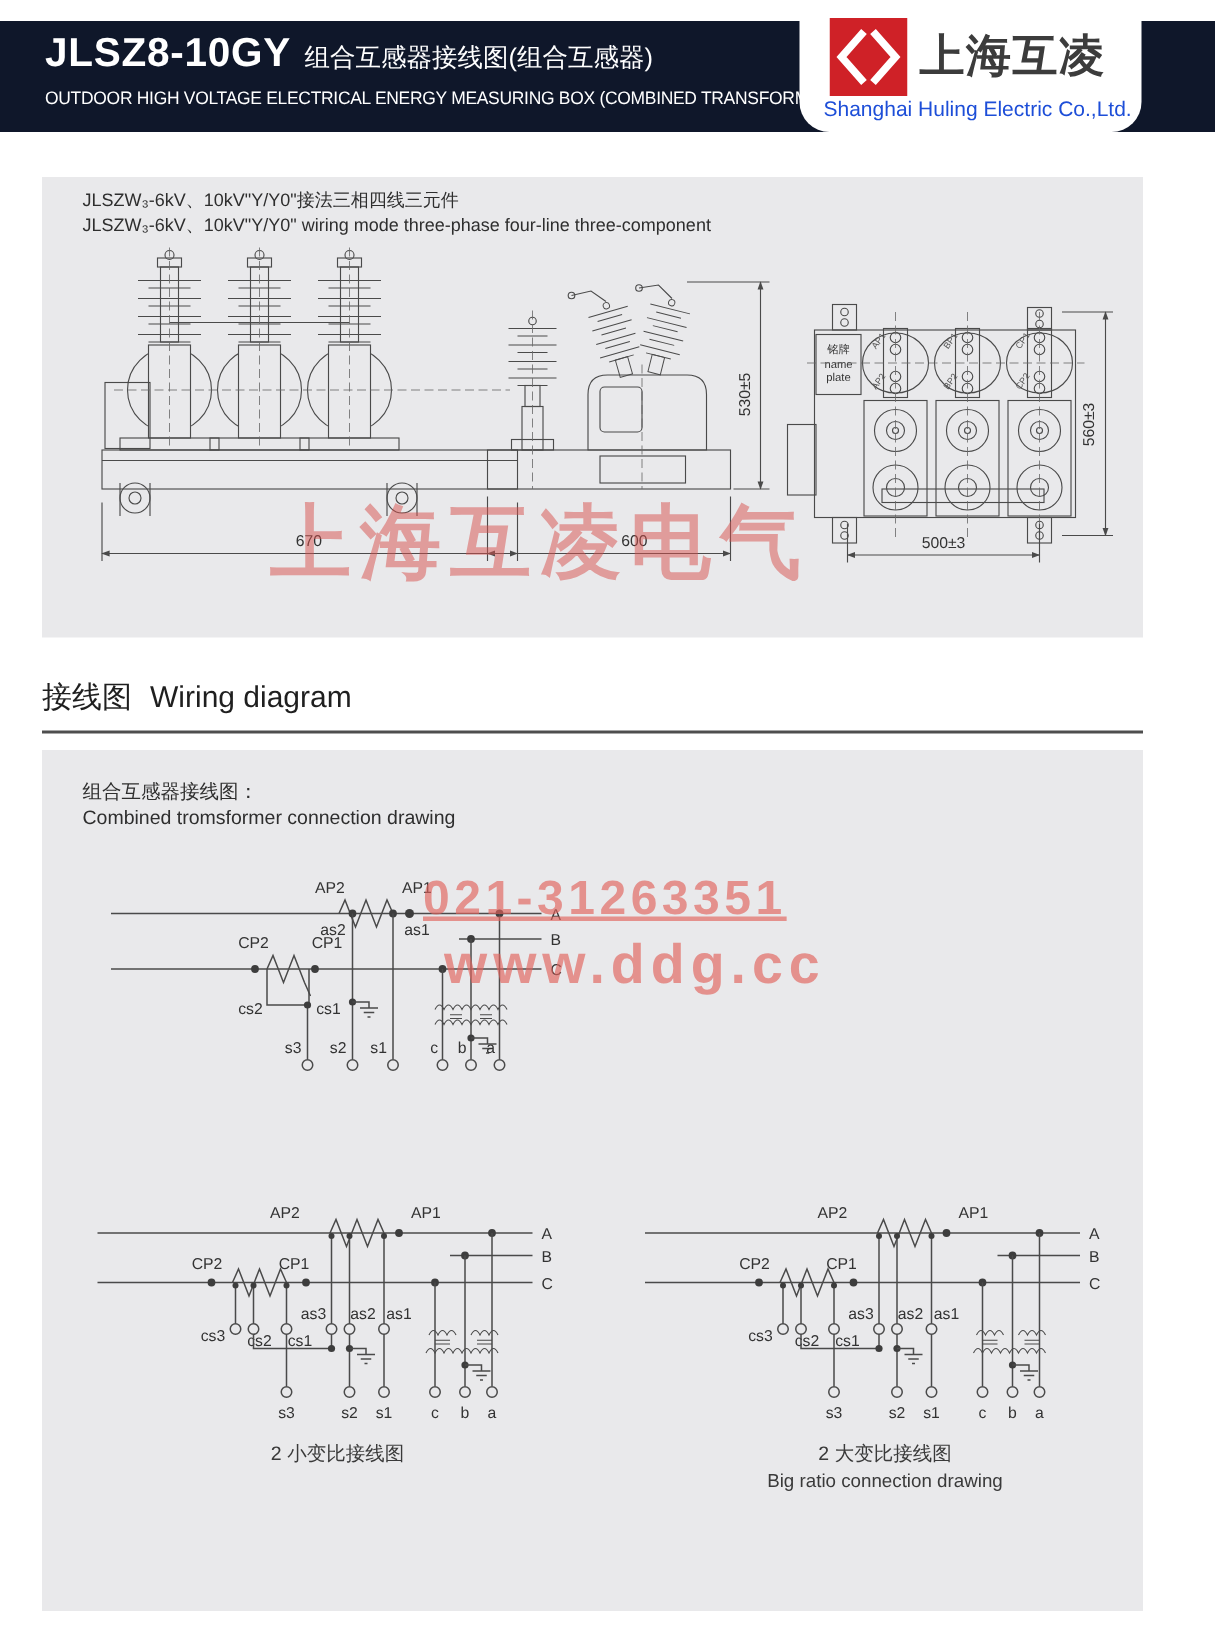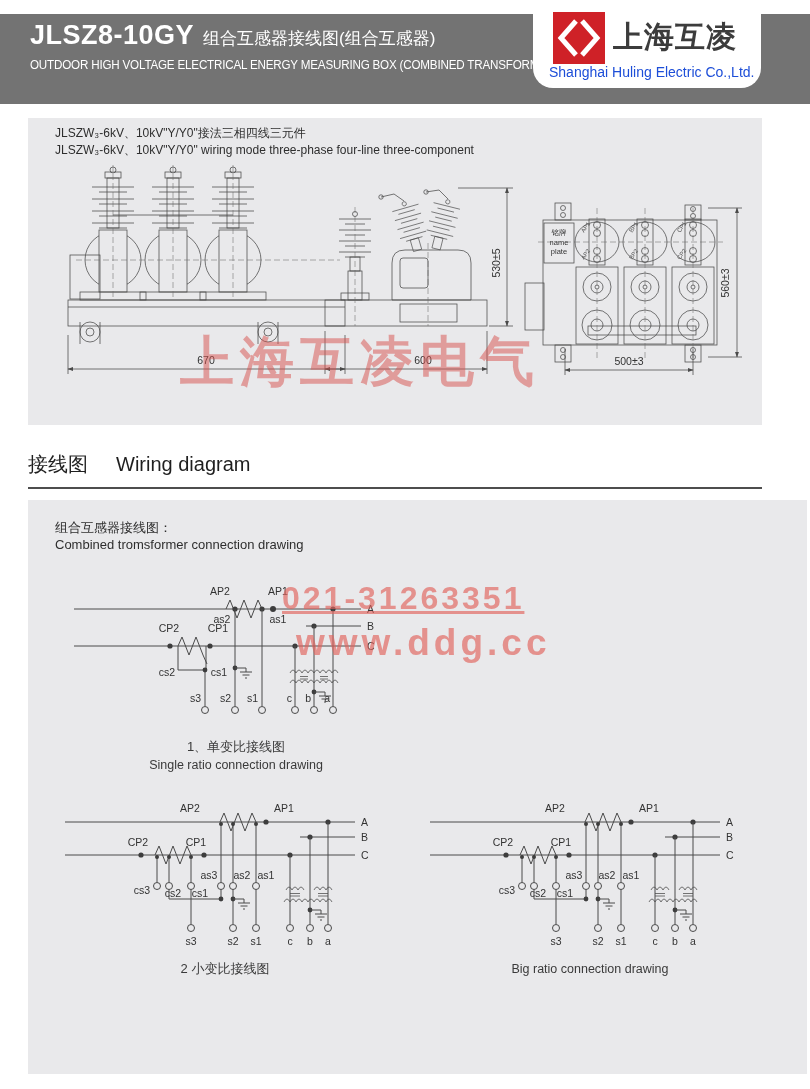"JLSZ8-10GY" .topbar { background: #737373 -> #0f172a; height: 90px -> 74px }
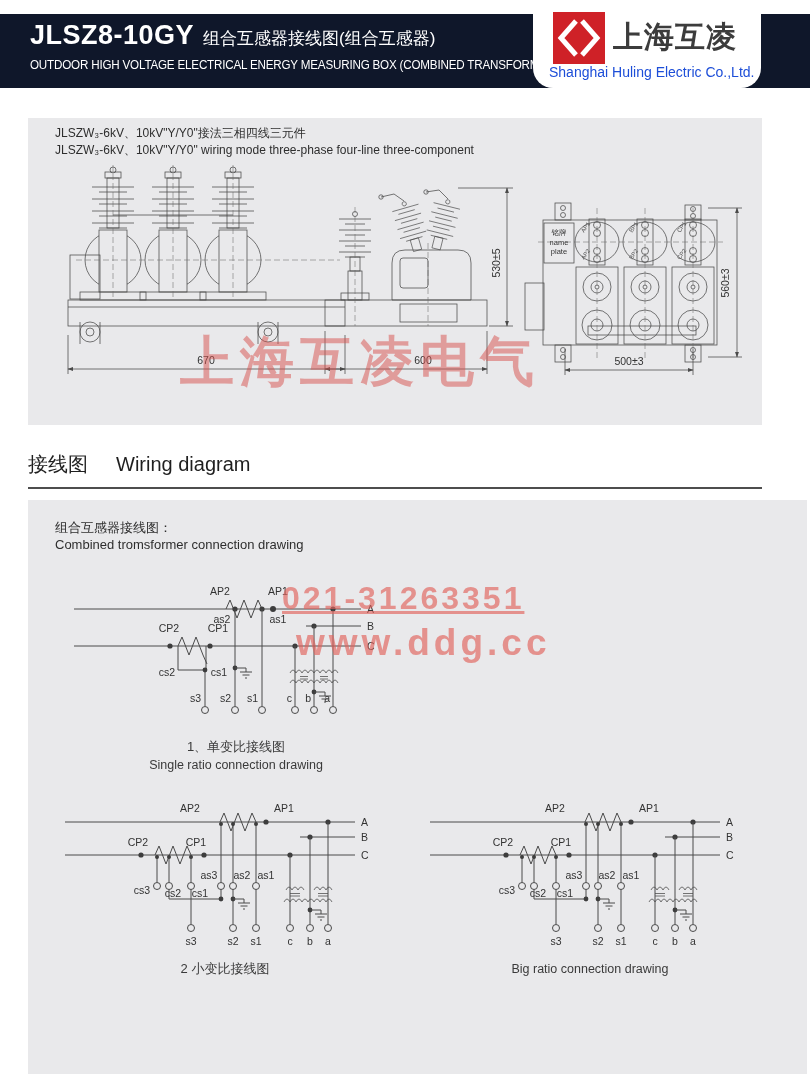"Wiring diagram" .sec-head .en { margin-left: 28px -> 12px }
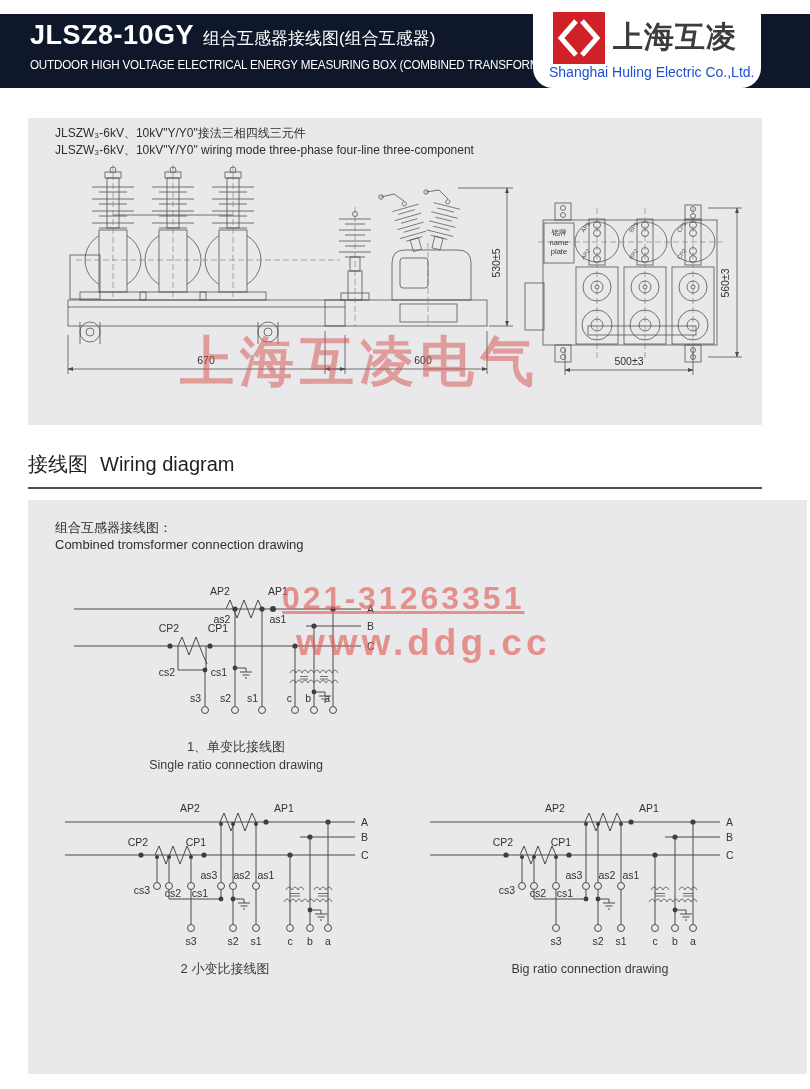"组合互感器接线图：" .wiring-panel { padding-left: 45px -> none }
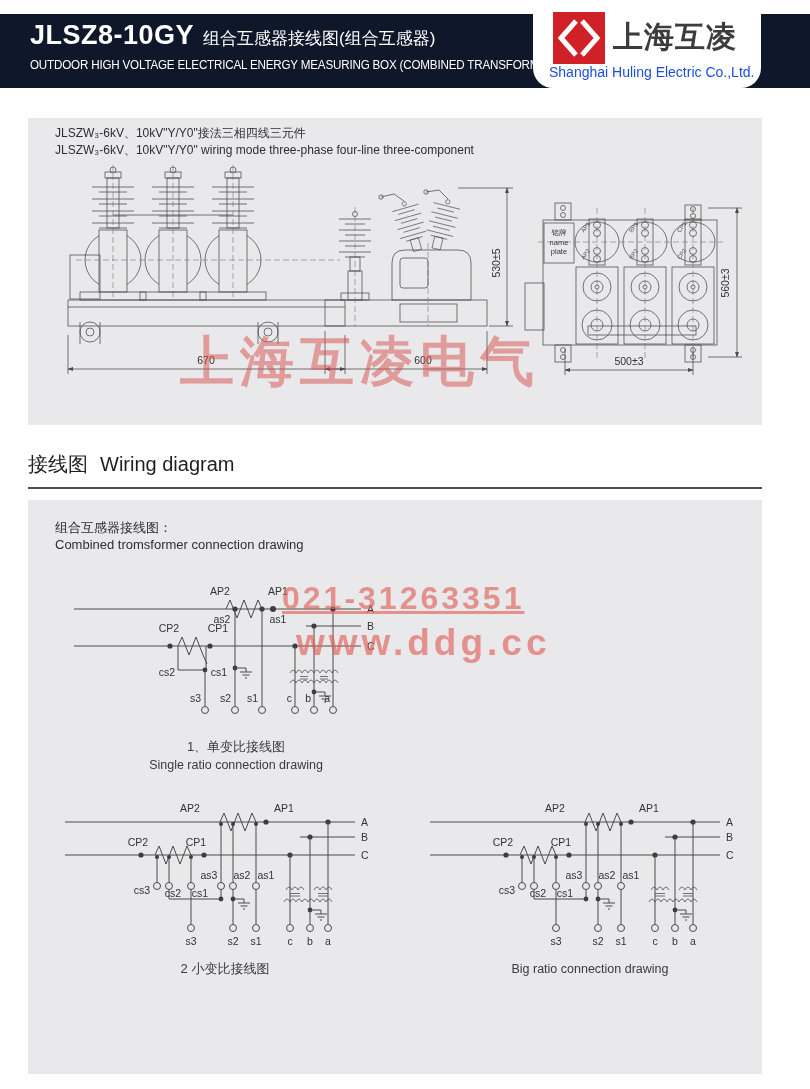"1、单变比接线图" div.cap { html: <div> <div>1、单变比接线图</div> <div>Single ratio connection drawing</div> </div> -> none }
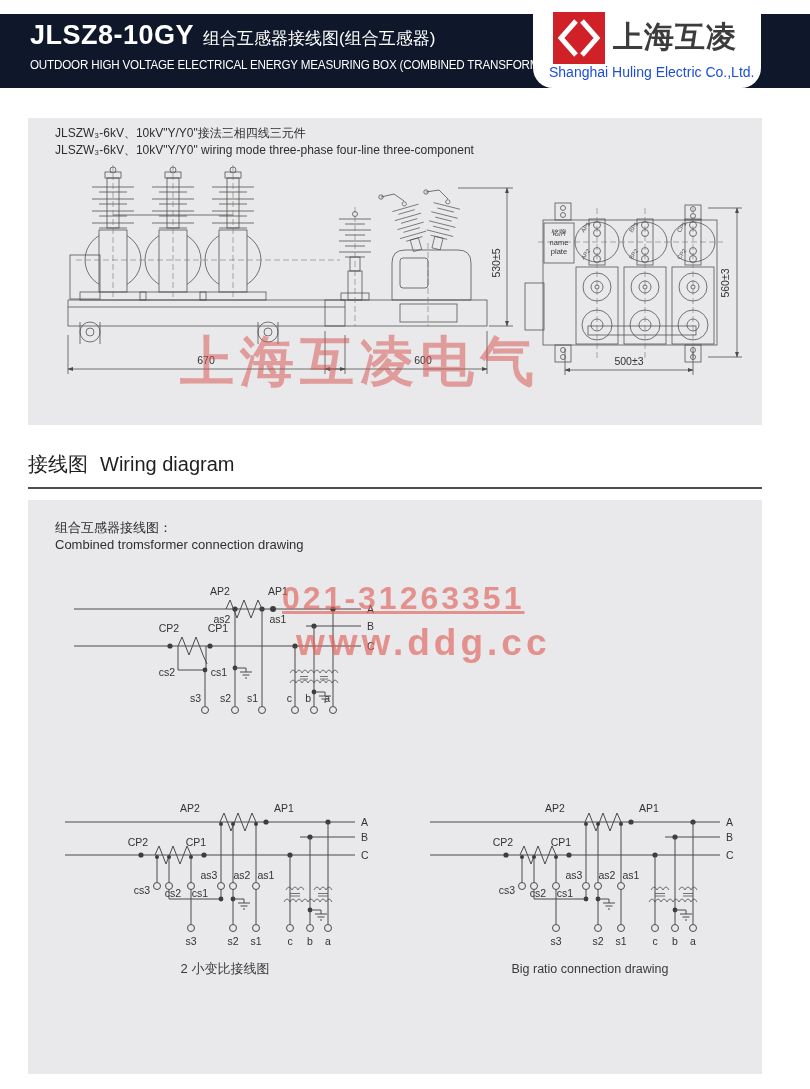"2 大变比接线图" div.zh { html: none -> <div>2 大变比接线图</div> }
